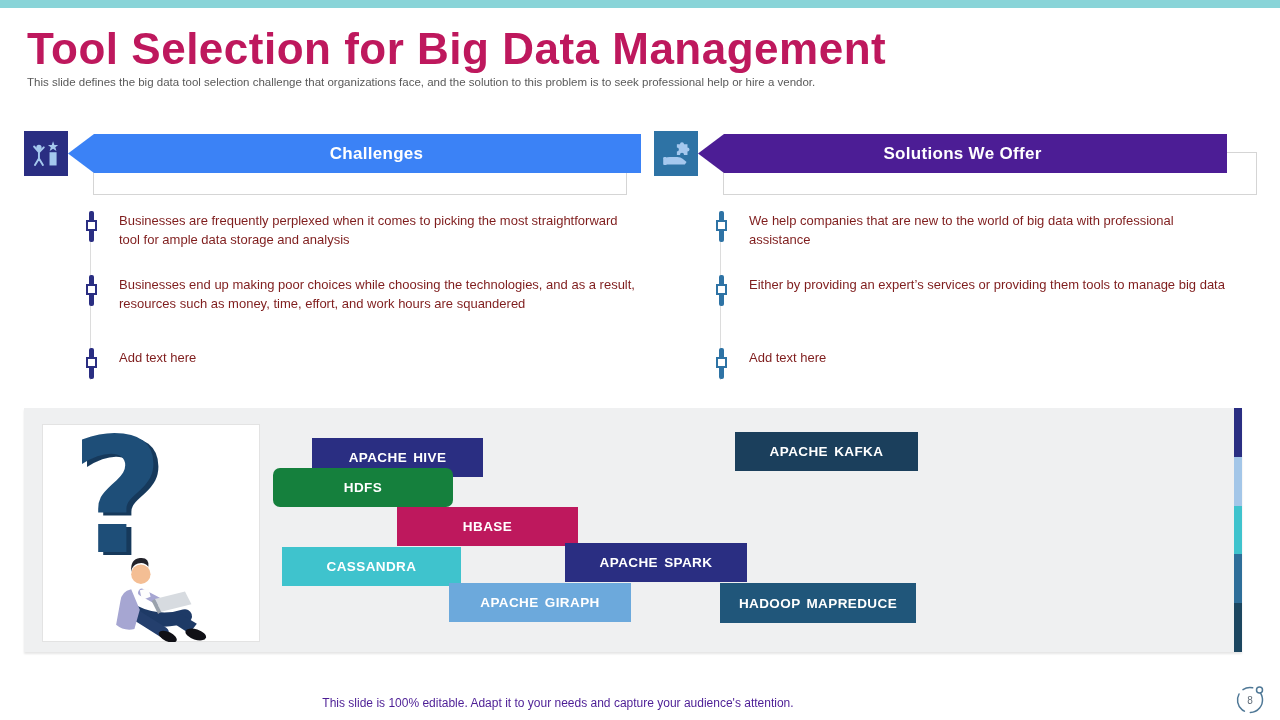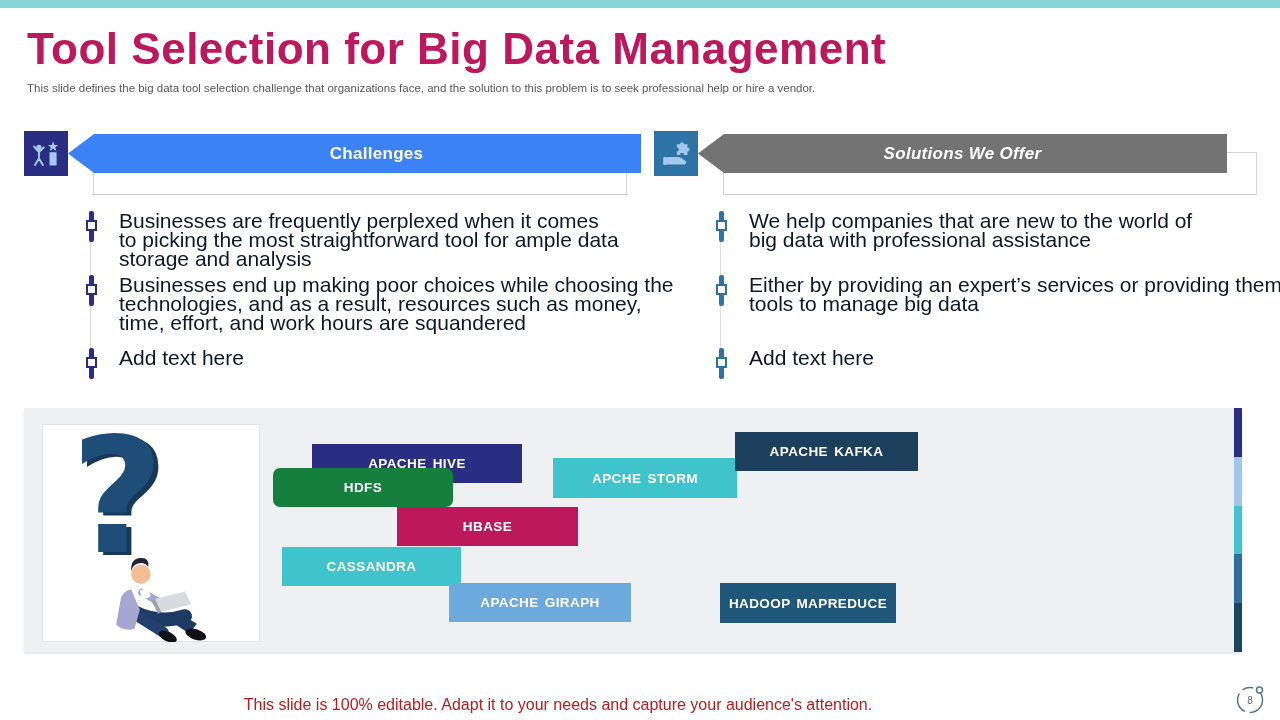"This slide defines the big" .subtitle { top: 82px -> 76px }
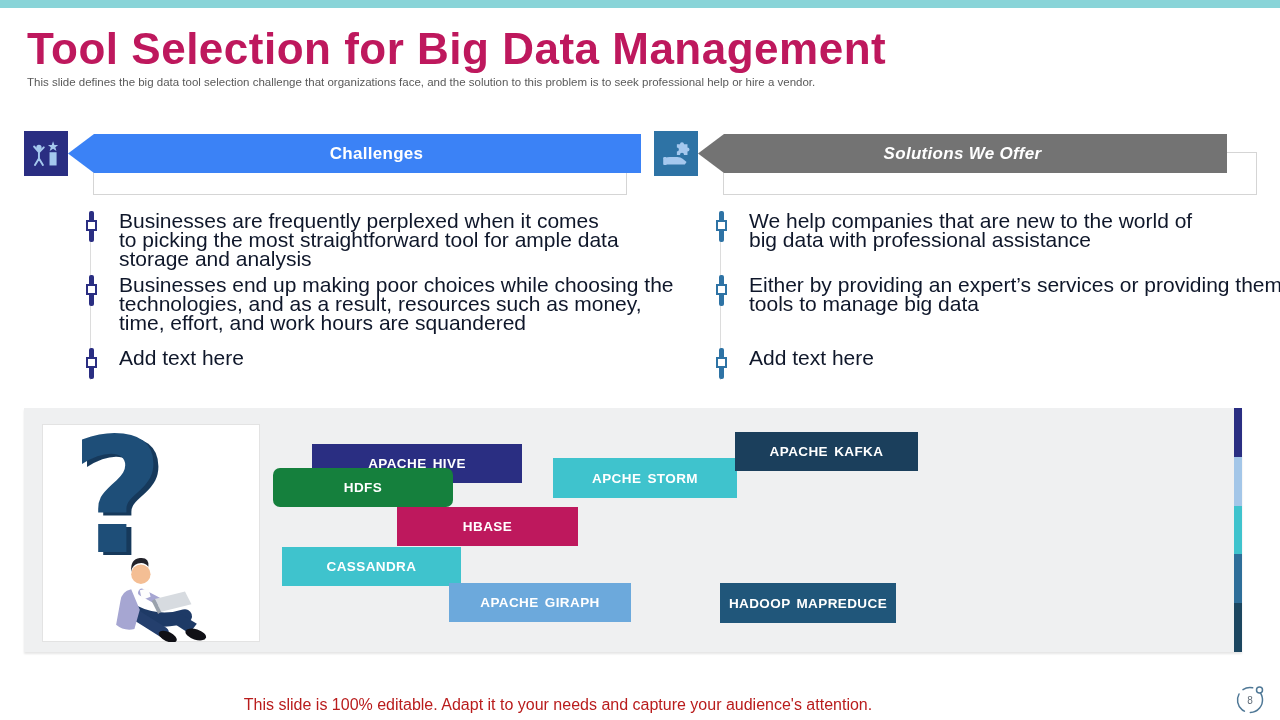"Solutions We Offer" .sec-so .banner { background: #737373 -> #4c1d95; font-style: italic -> none }
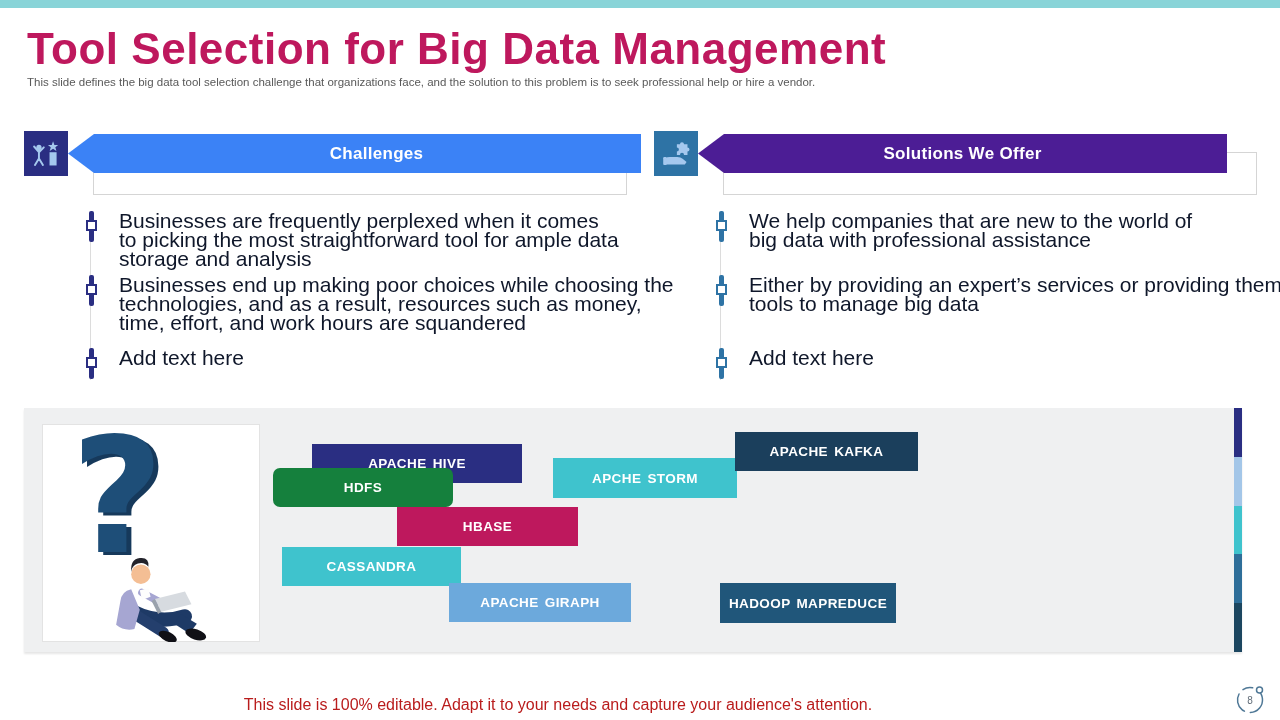"Businesses are frequently perplexed when" .b-text { color: #0f172a -> #7f1d1d; font-size: 21px -> 13px }
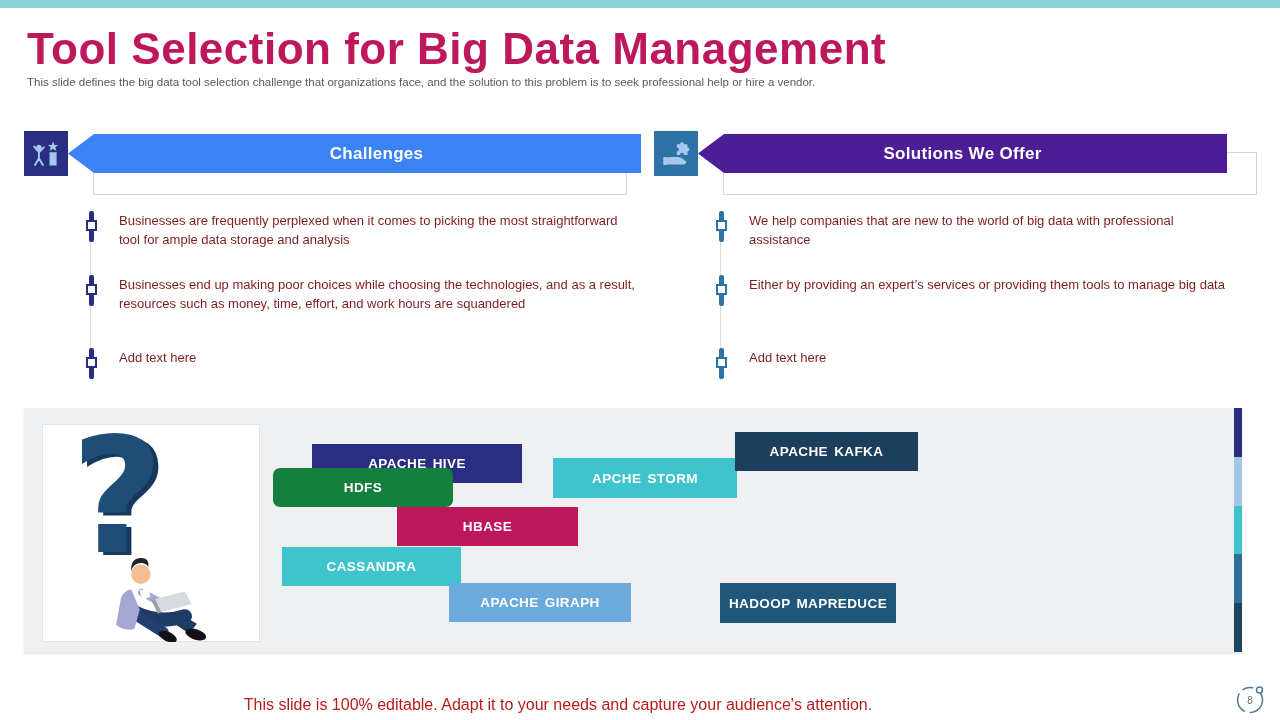"APACHE HIVE" .tag-hive { top: 36px -> 30px; width: 210px -> 171px }
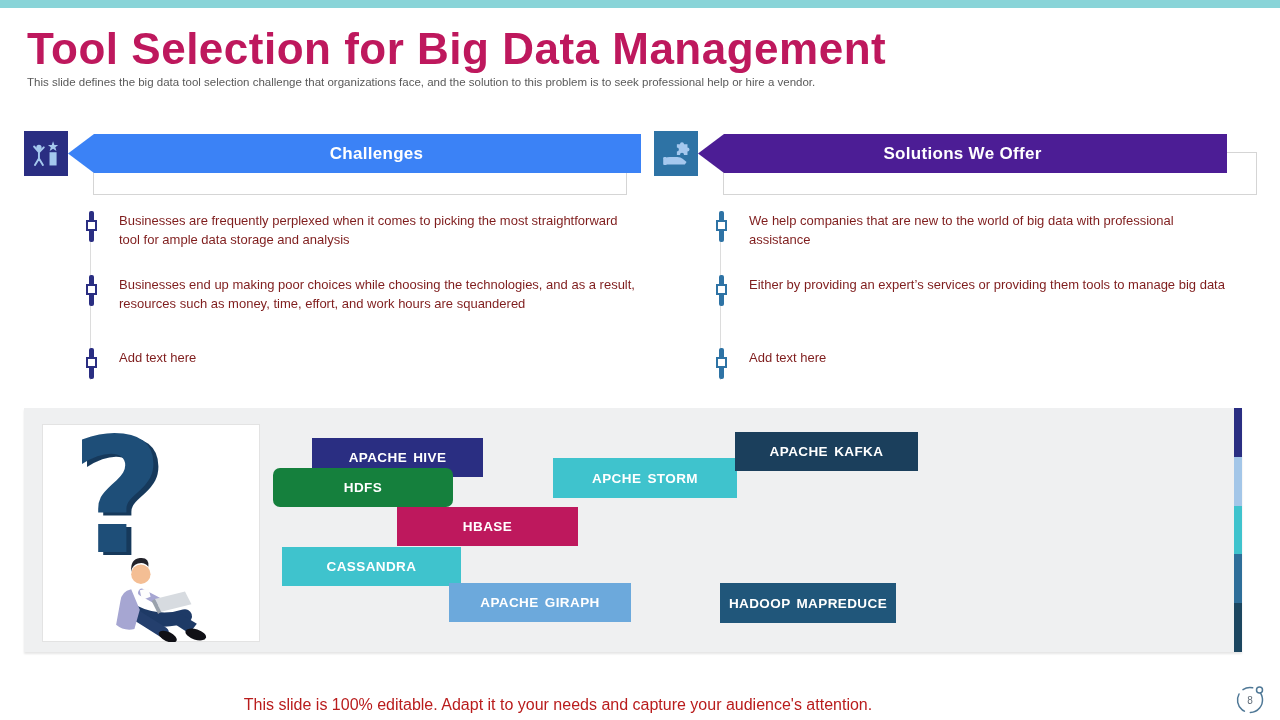"APCHE STORM" div.tag { html: <div>APCHE STORM</div> -> none }
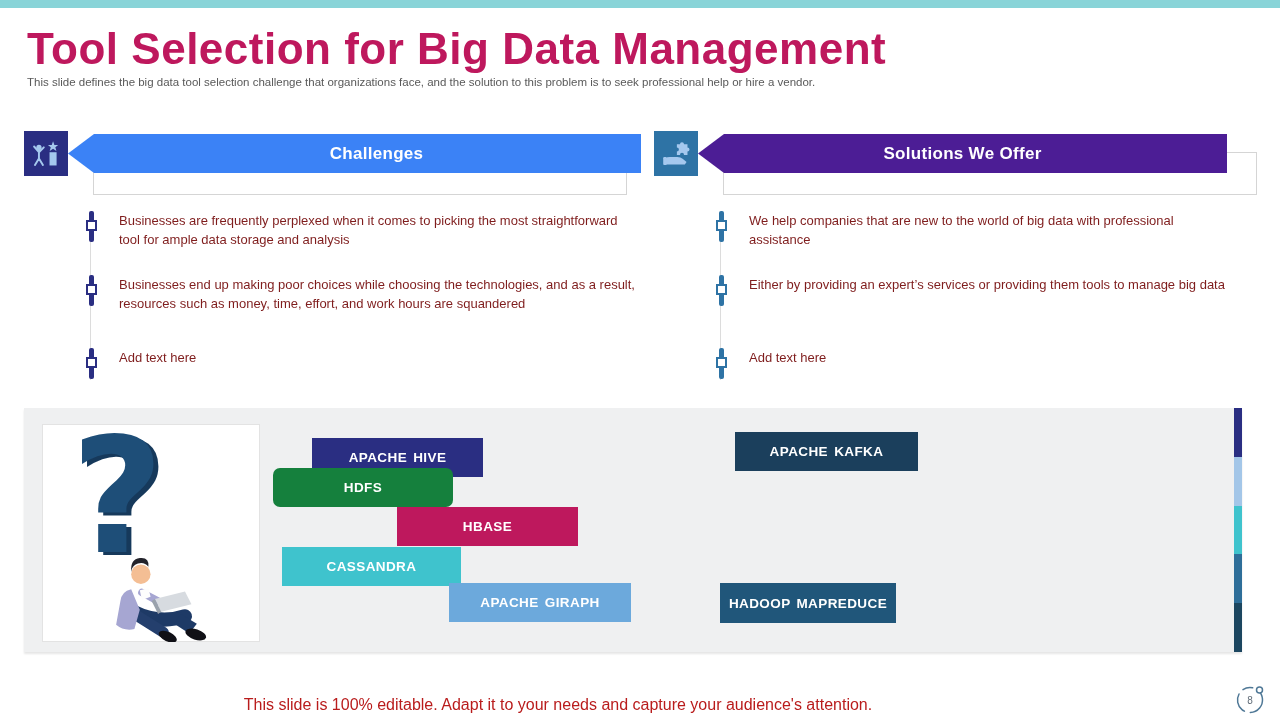"APACHE SPARK" div.tag { html: none -> <div>APACHE SPARK</div> }
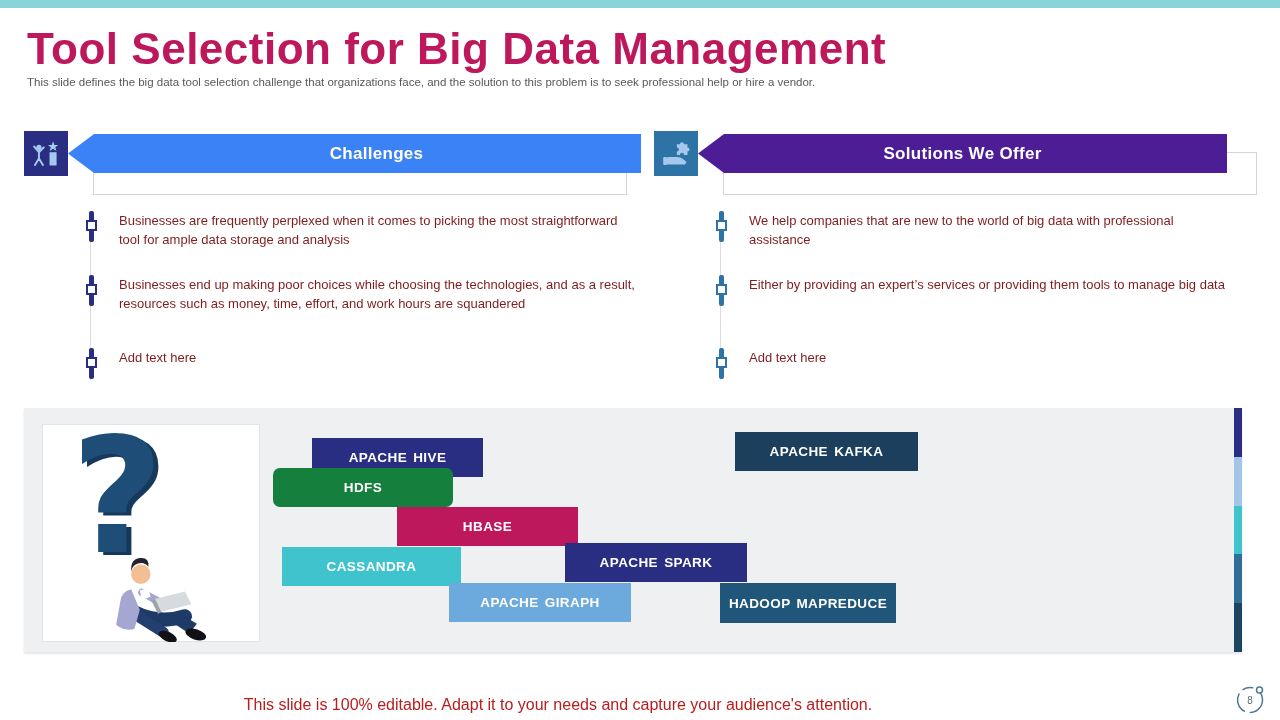"HADOOP MAPREDUCE" .tag-hadoop { width: 176px -> 196px }
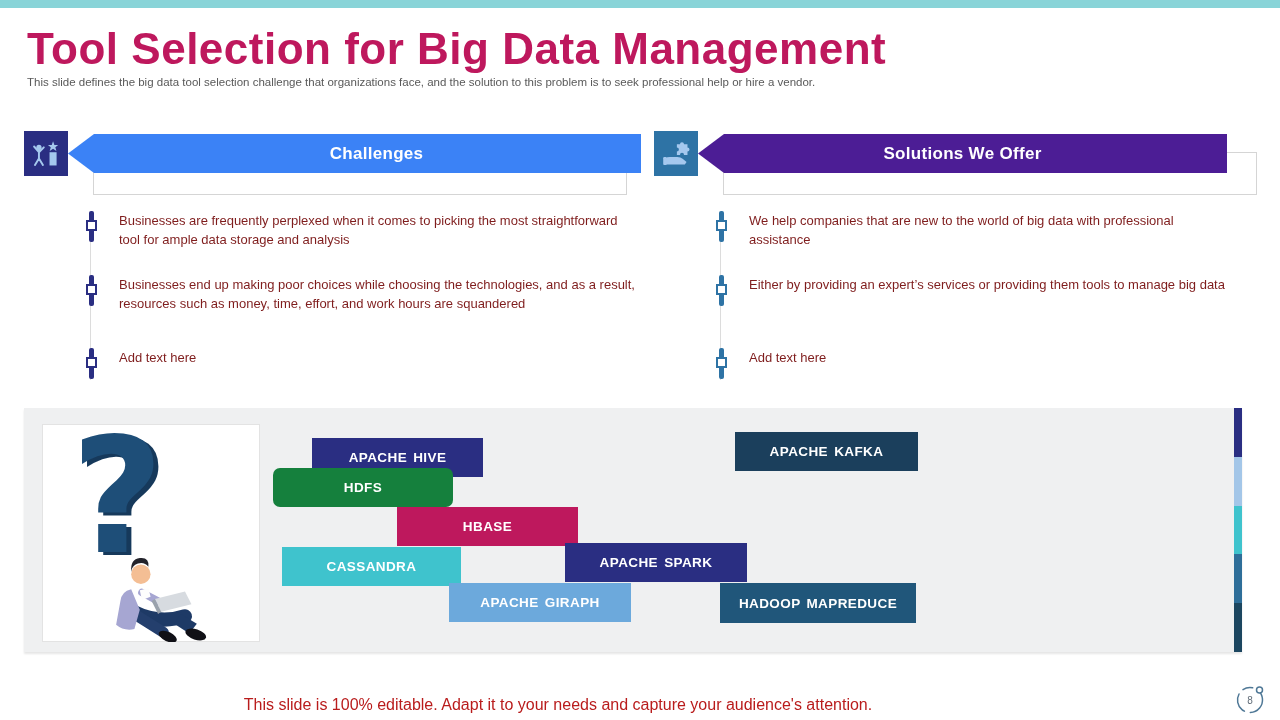"This slide is 100% editable." .footer { color: #b91c1c -> #4c1d95; font-size: 16px -> 12px }
